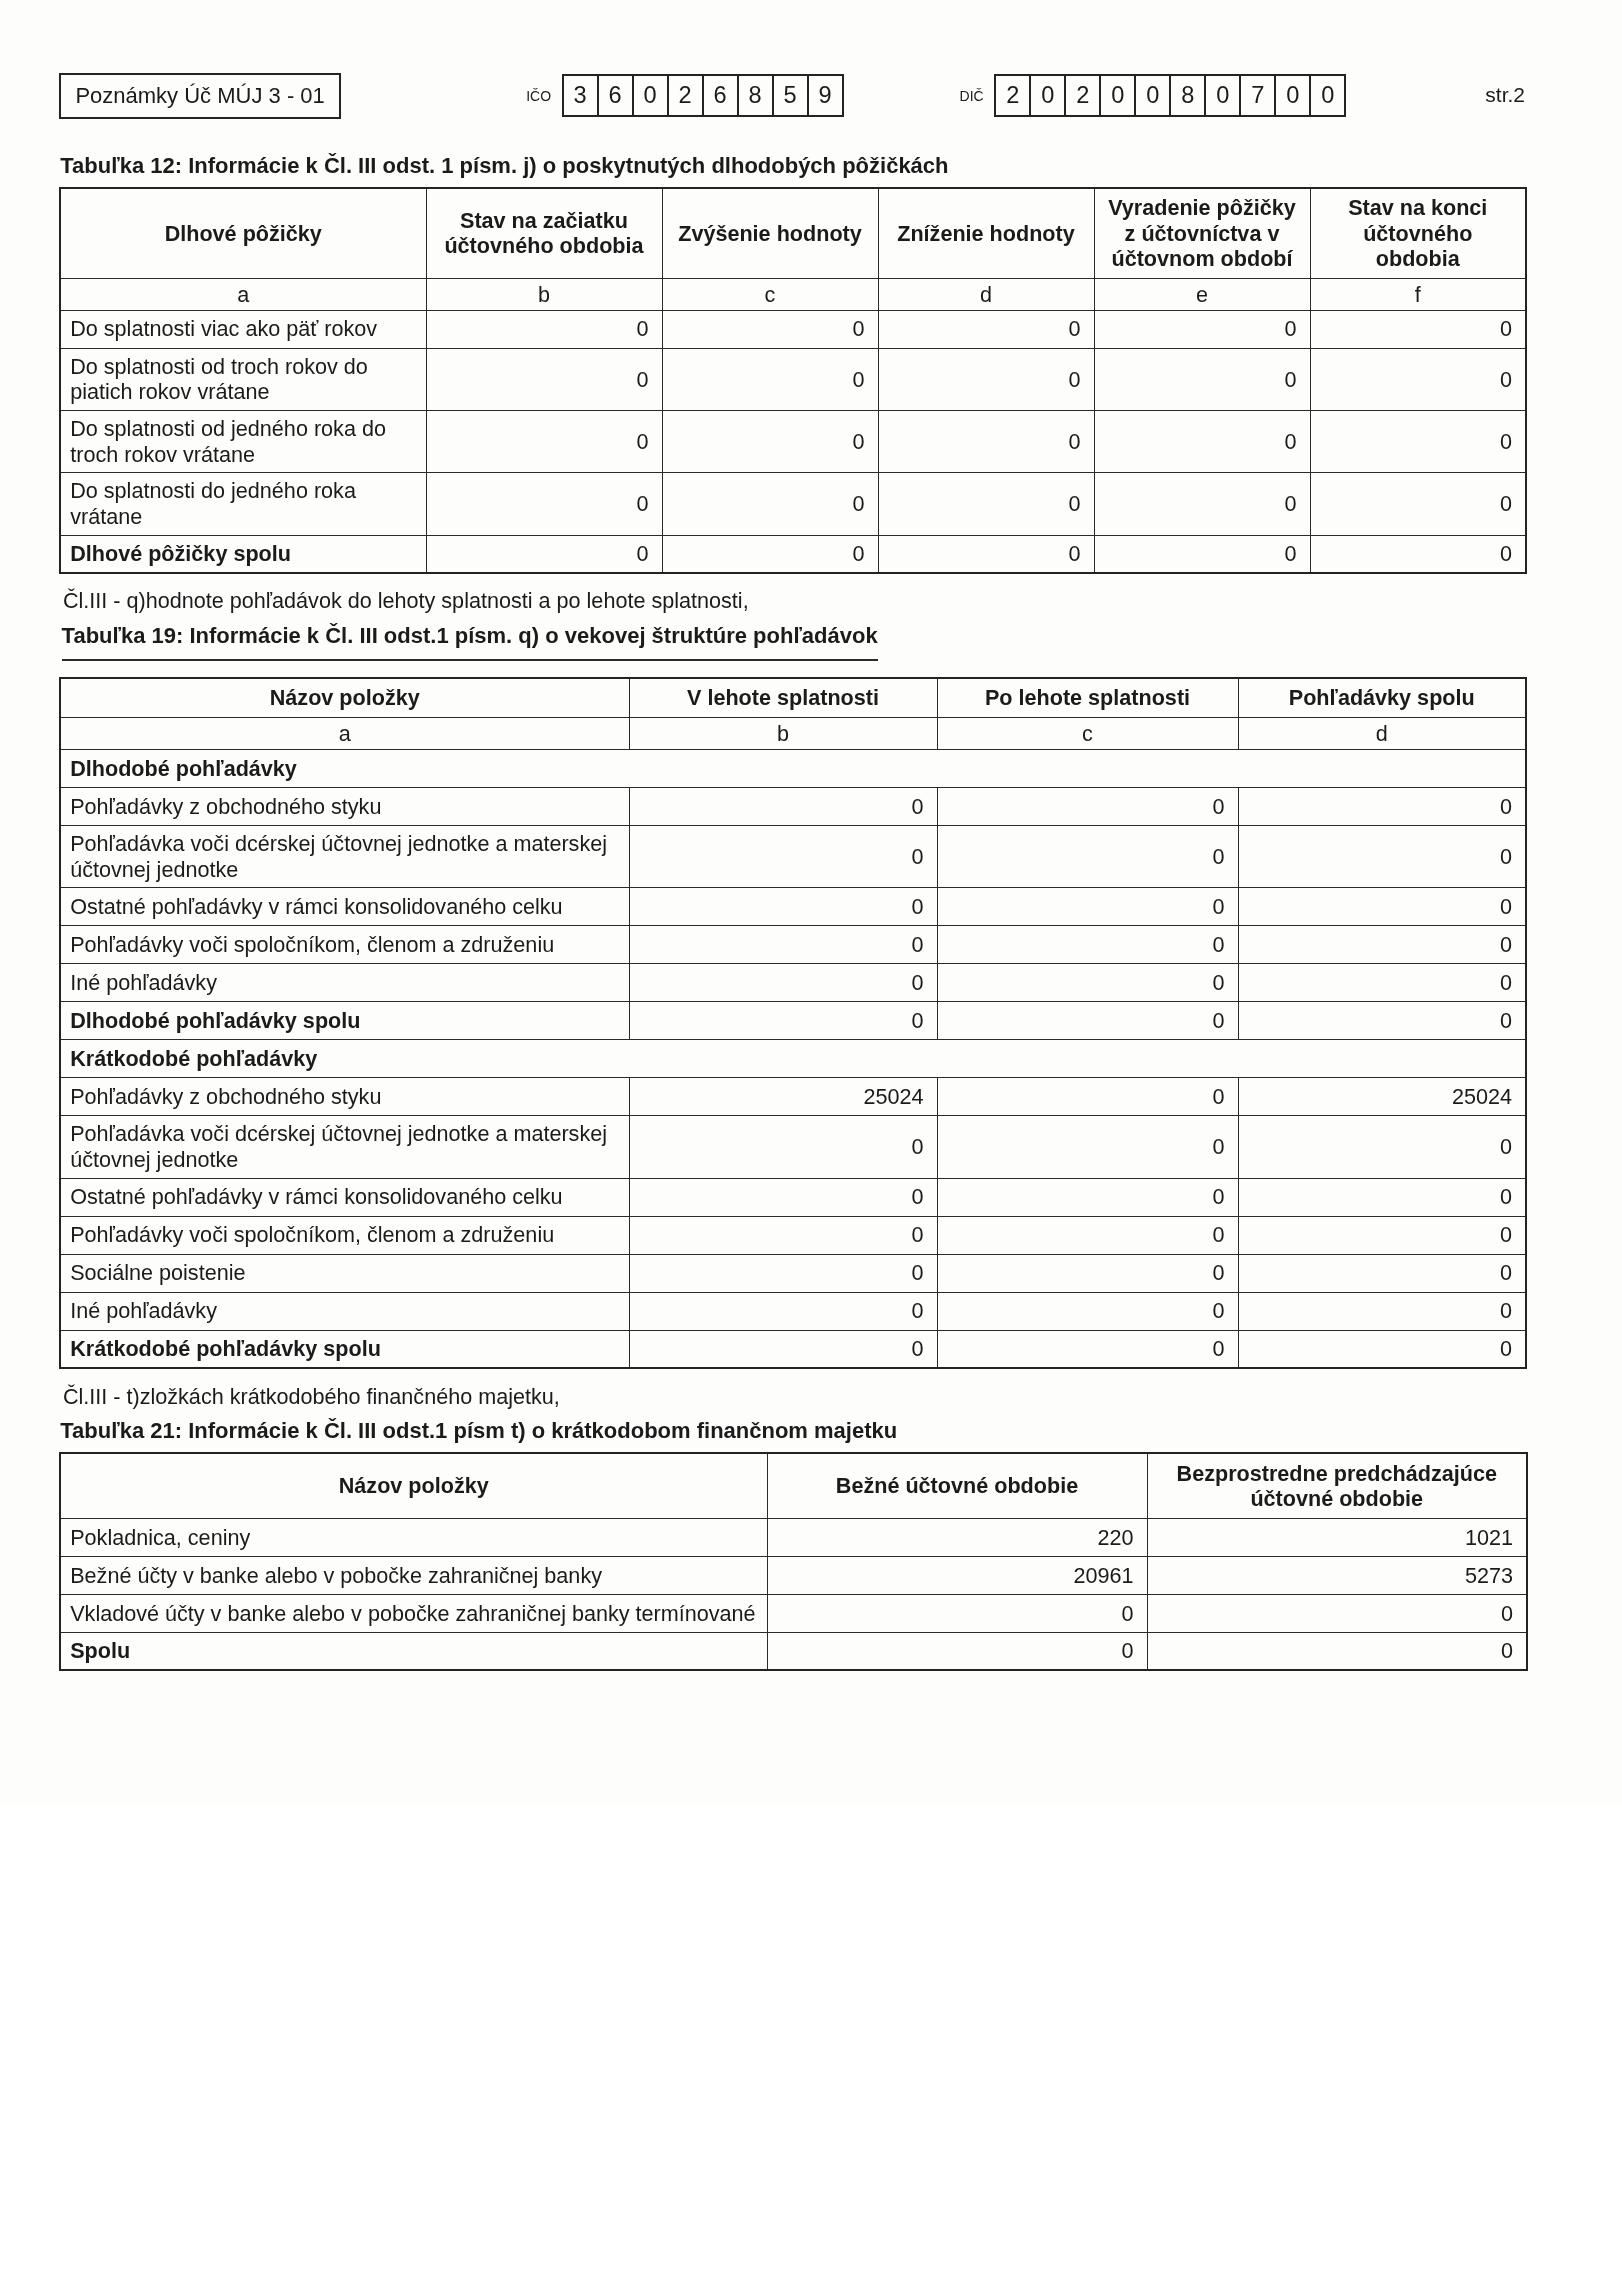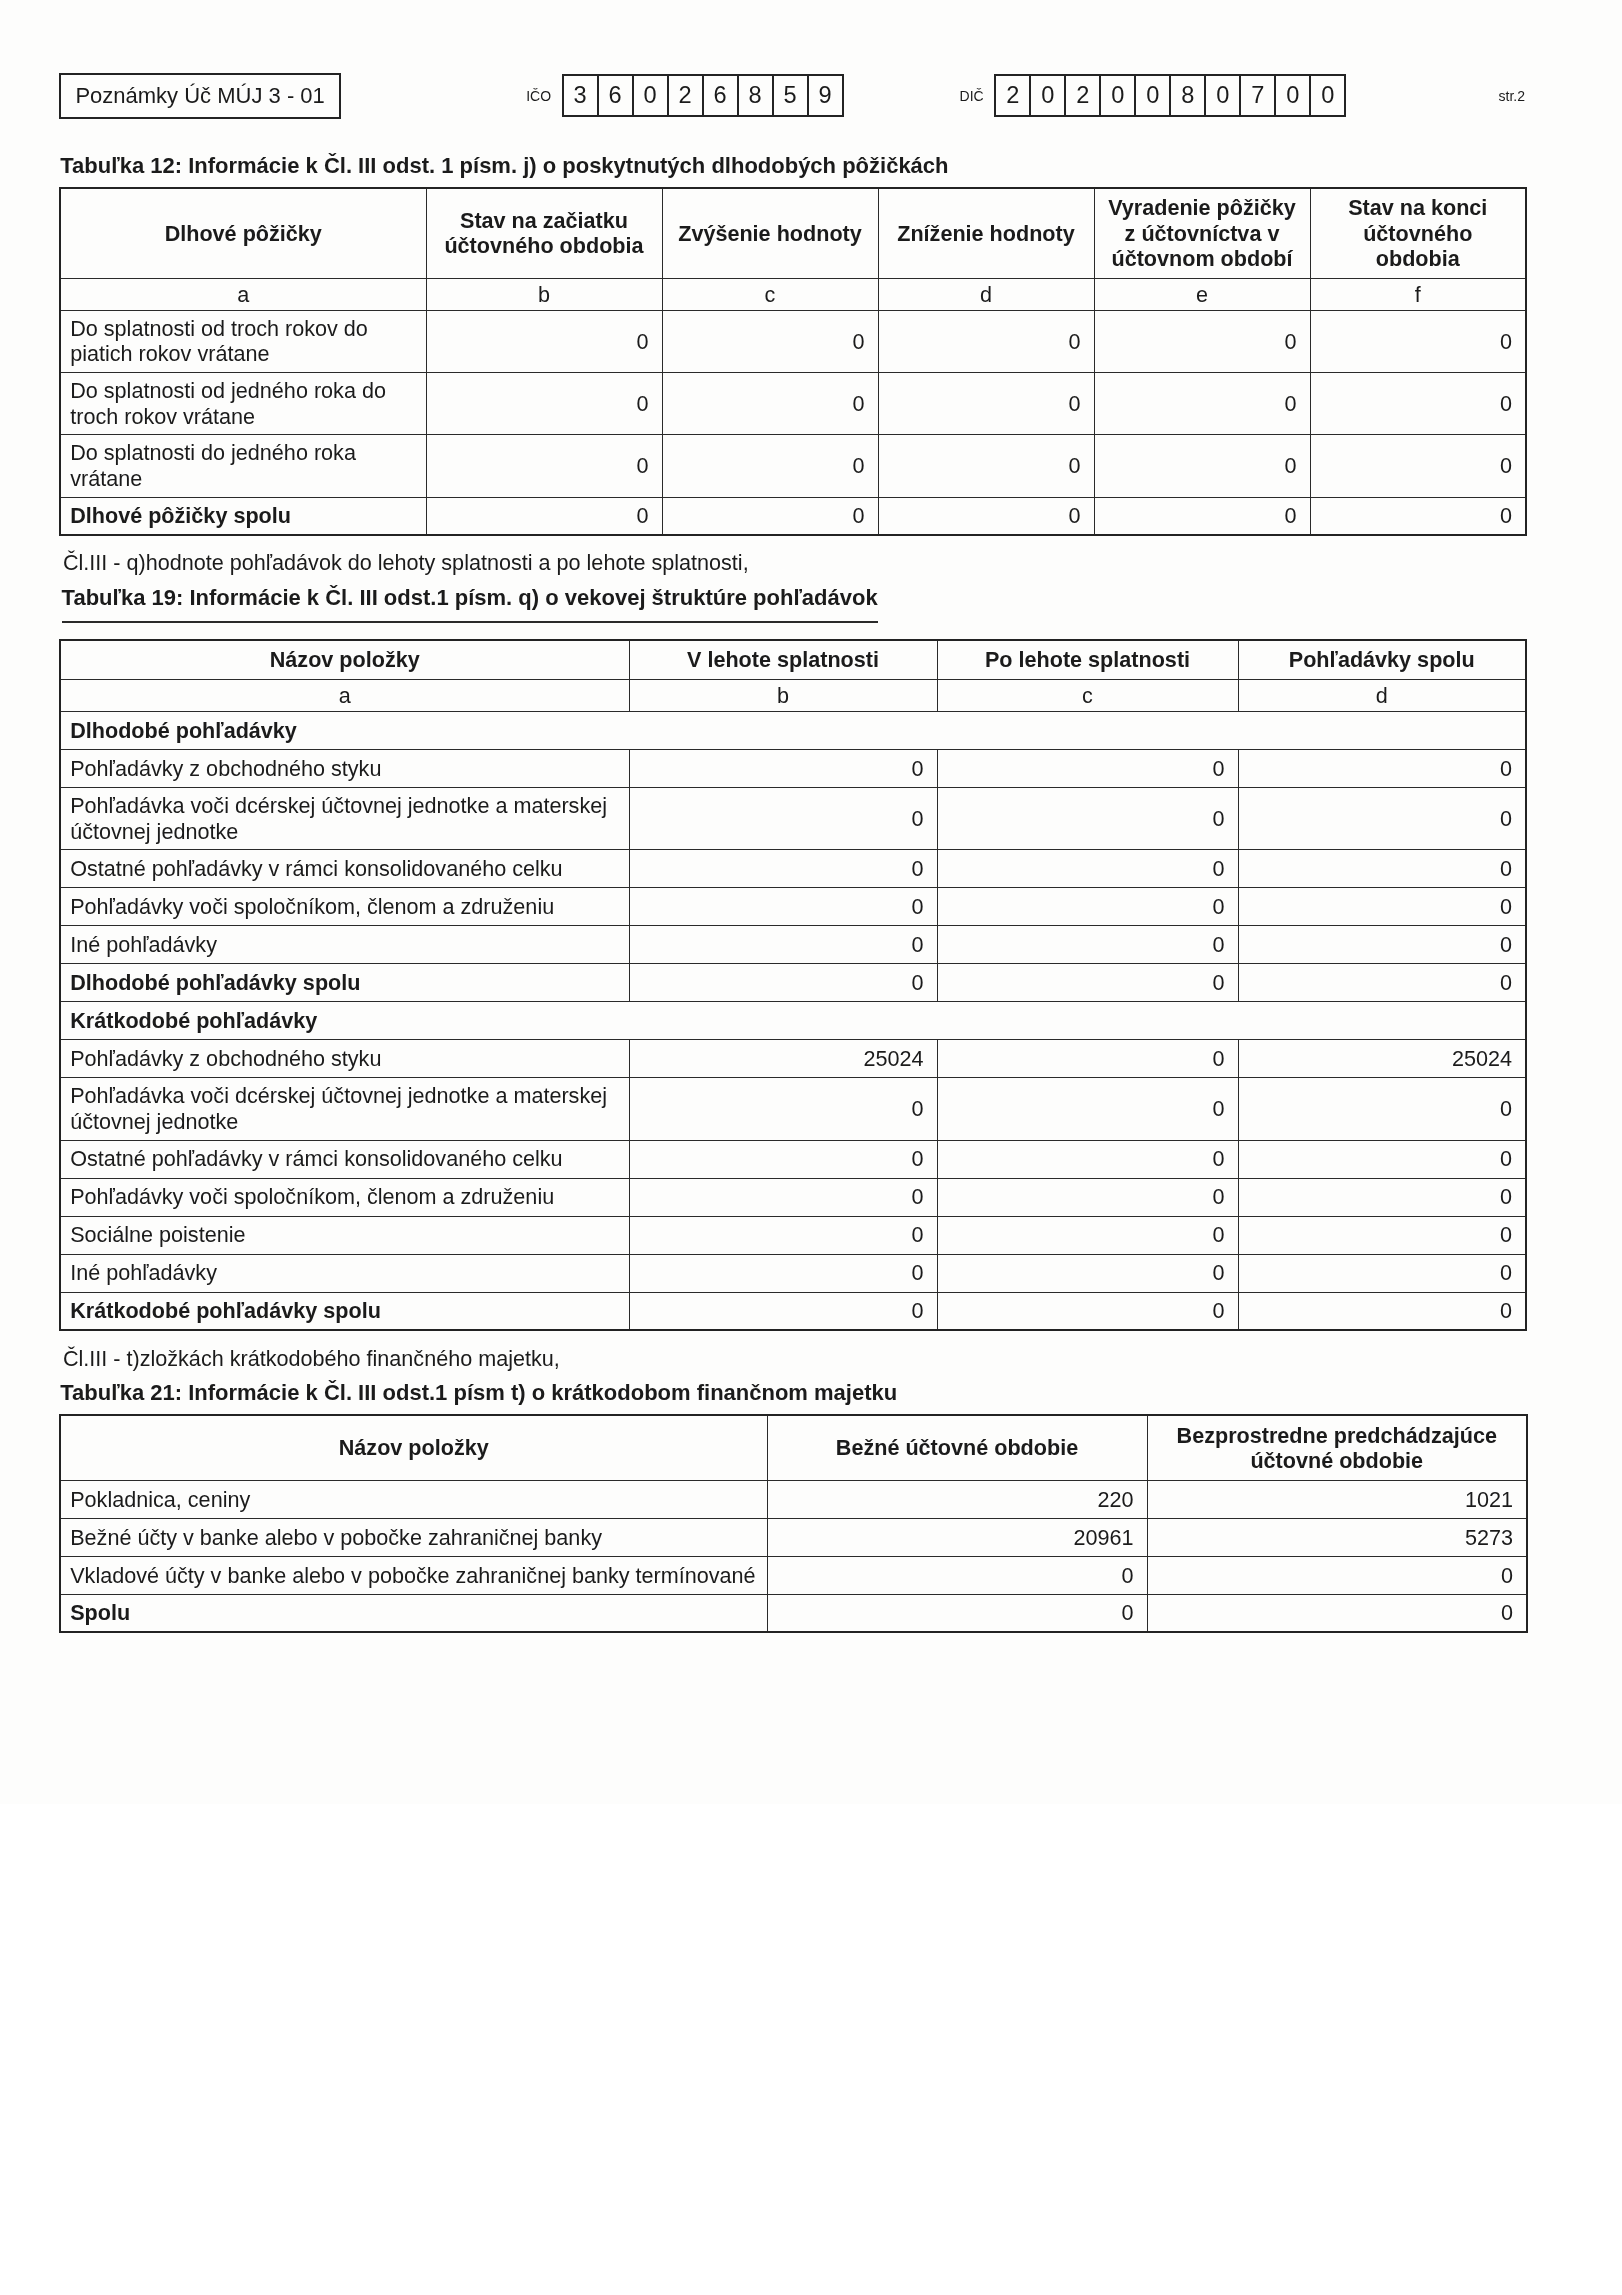"str.2" .page-num { font-size: 14px -> 21px }
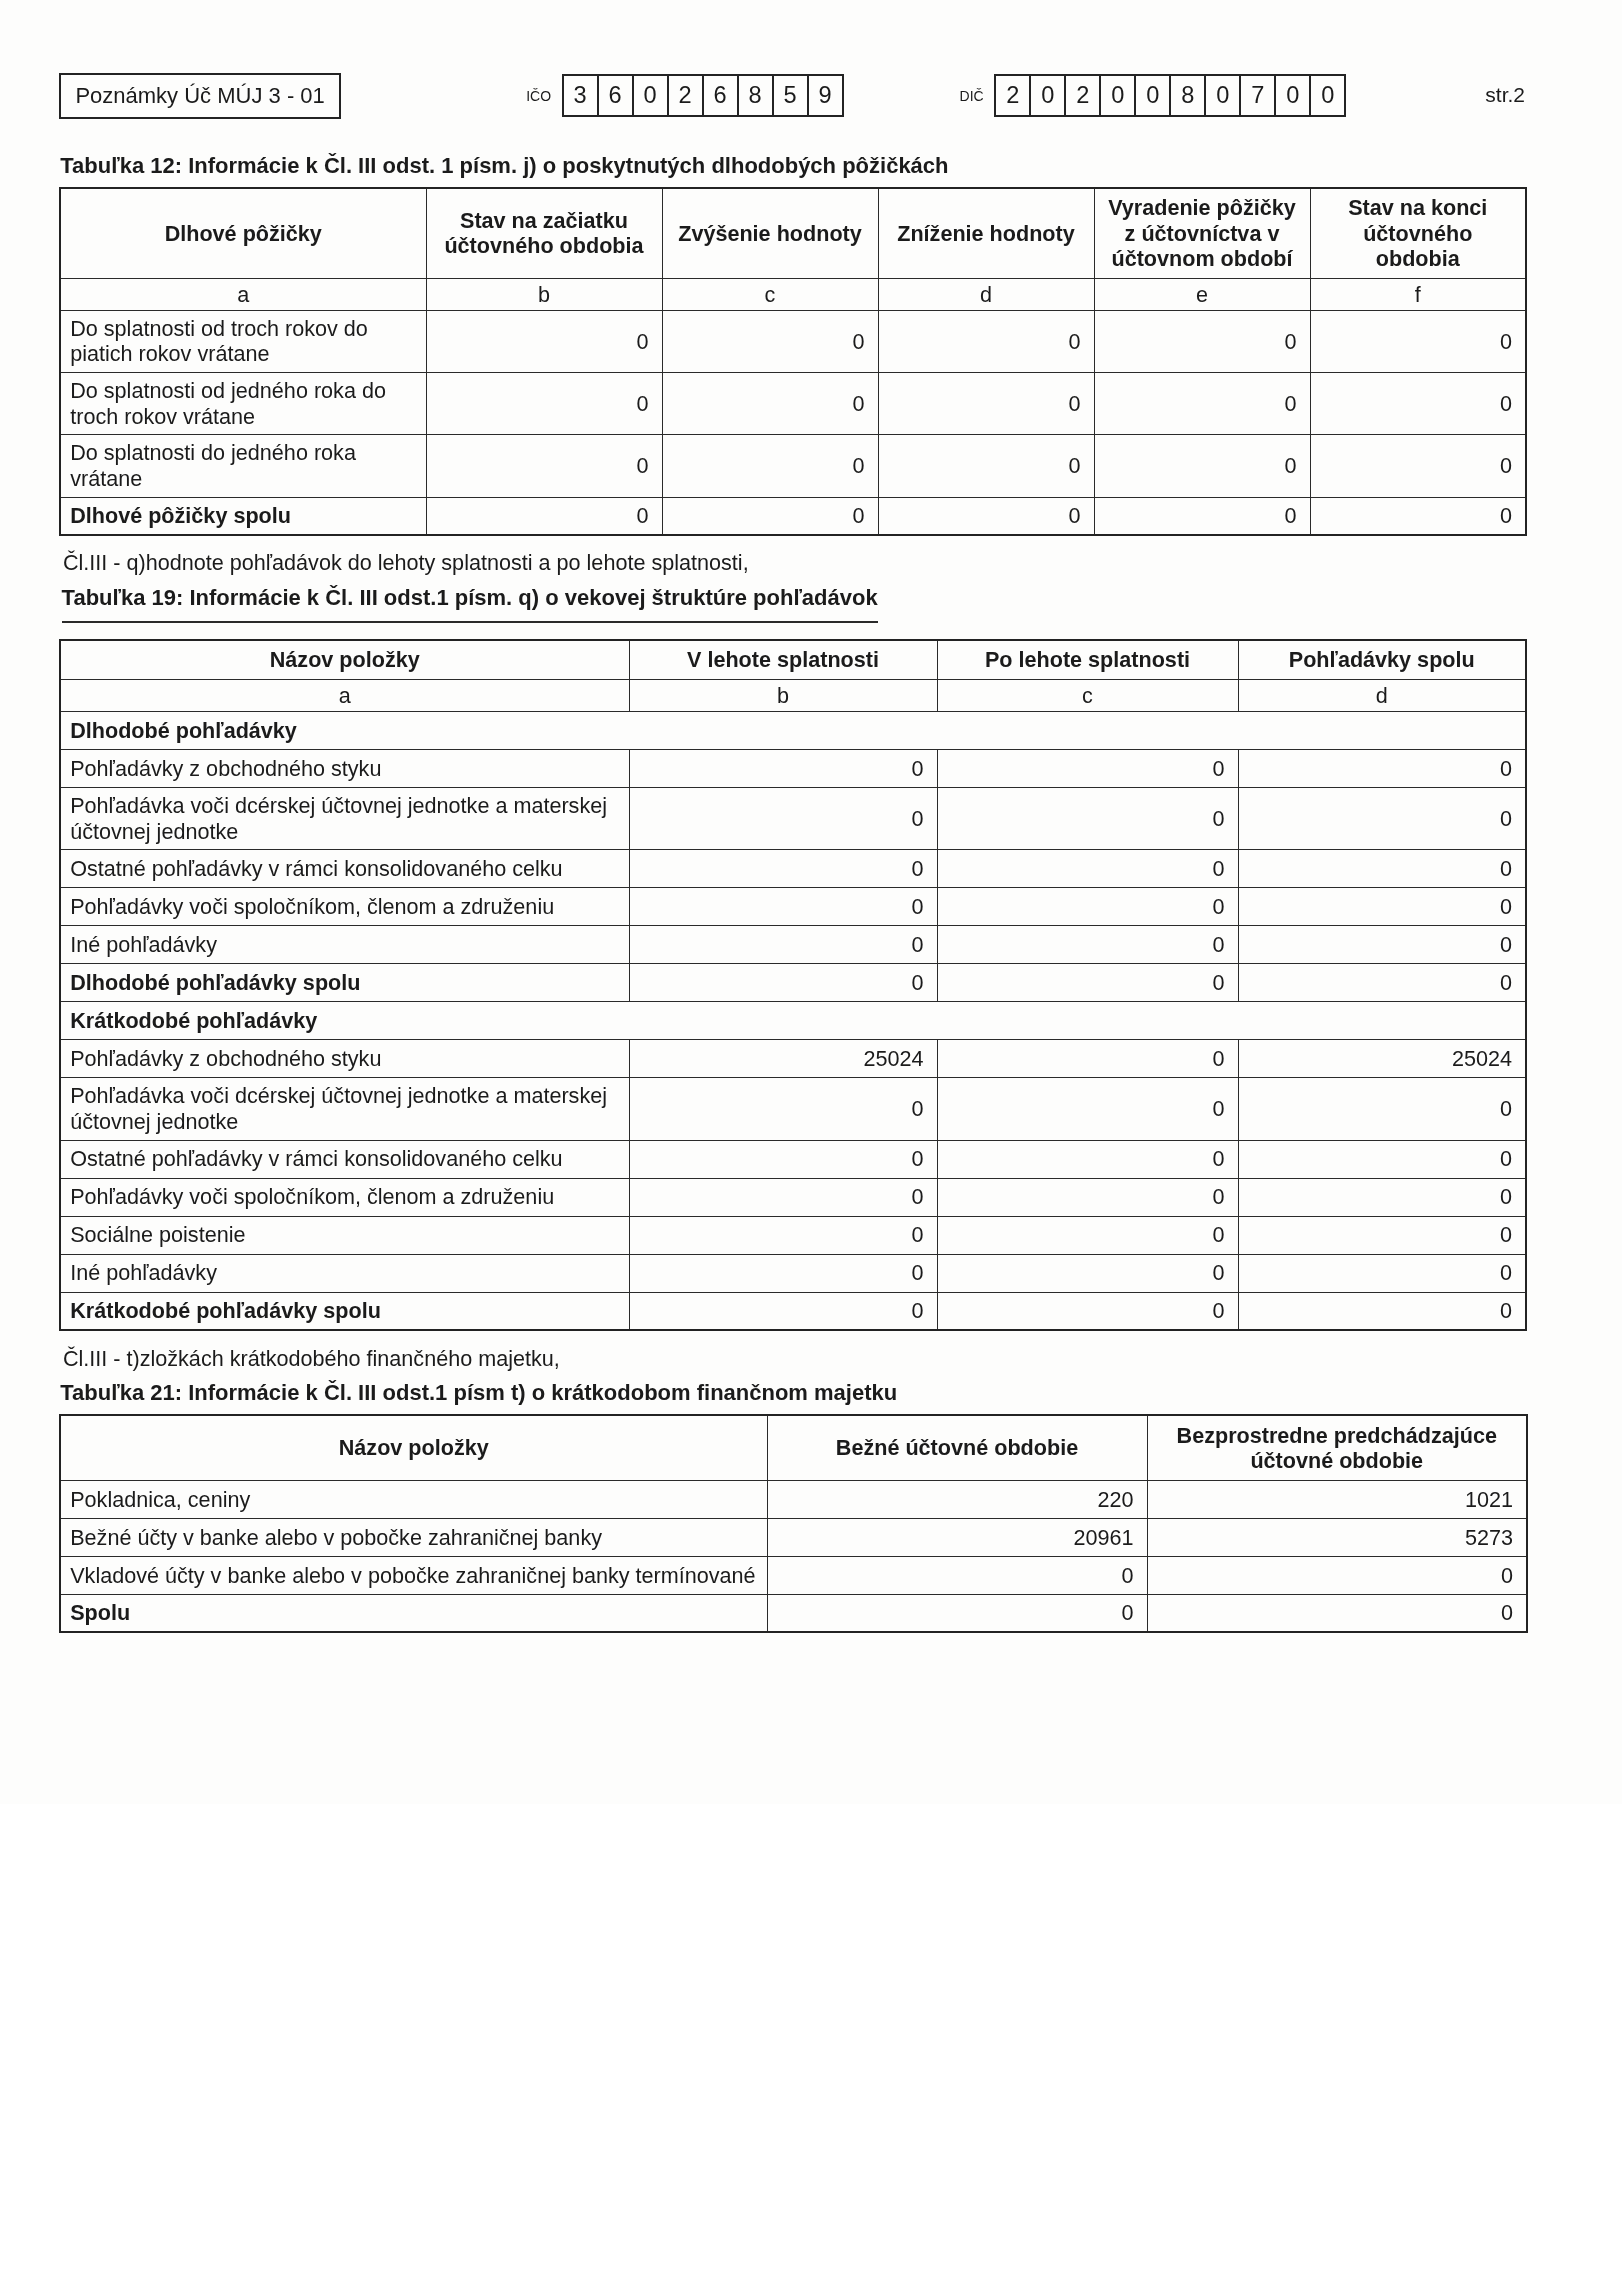"Do splatnosti viac ako päť" tr { html: none -> <tr> <td>Do splatnosti viac ako päť rokov</td> <td>0</td> <td>0</td> <td>0</td> <td>0</td> <td>0</td> </tr> }
